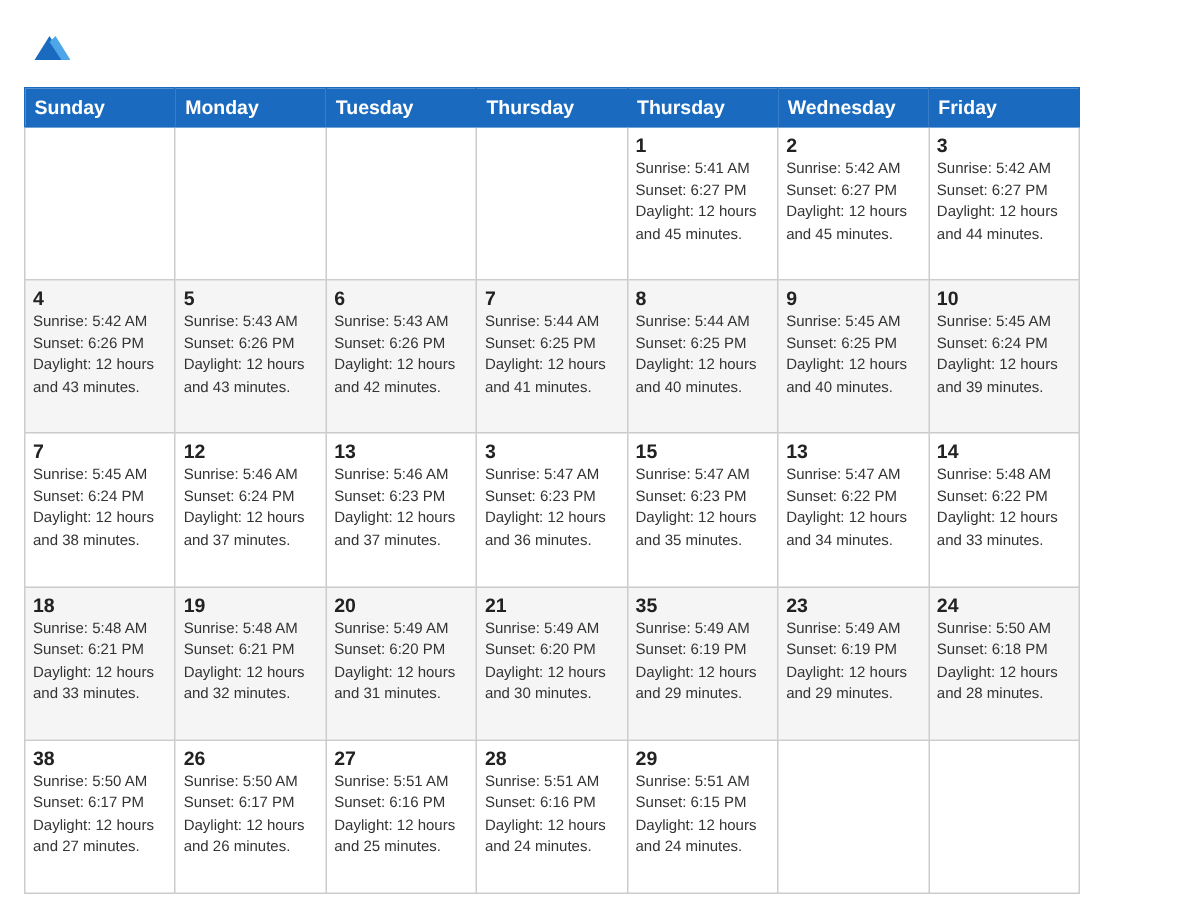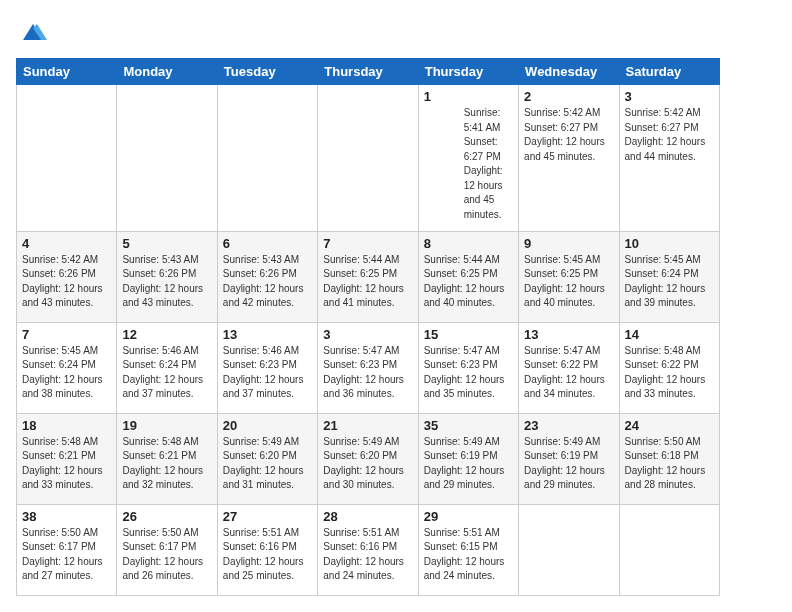"Saturday" th { text: Saturday -> Friday }
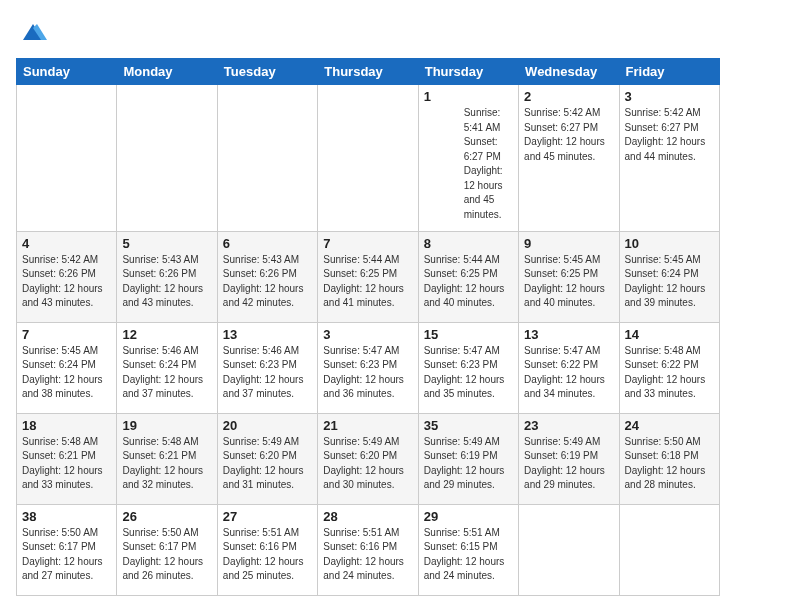"Sunrise: 5:41 AM" div.day-info { margin-left: 40px -> none }
